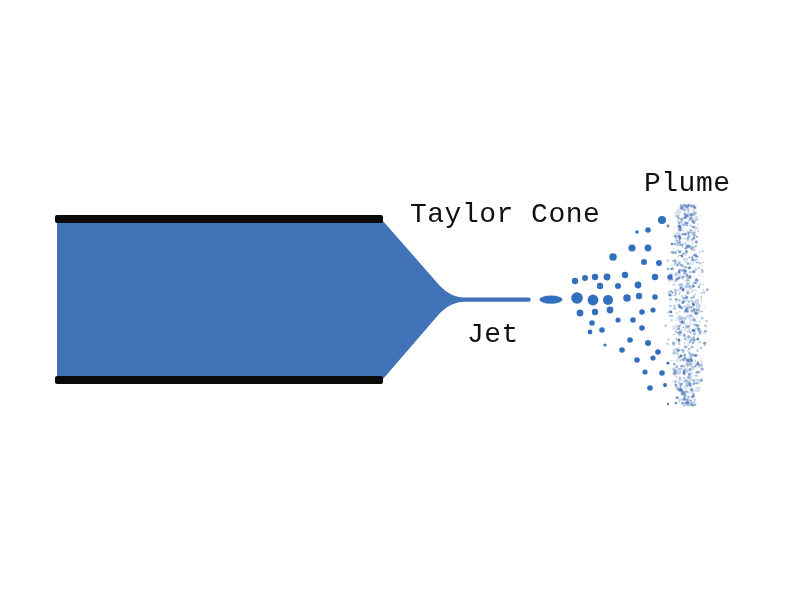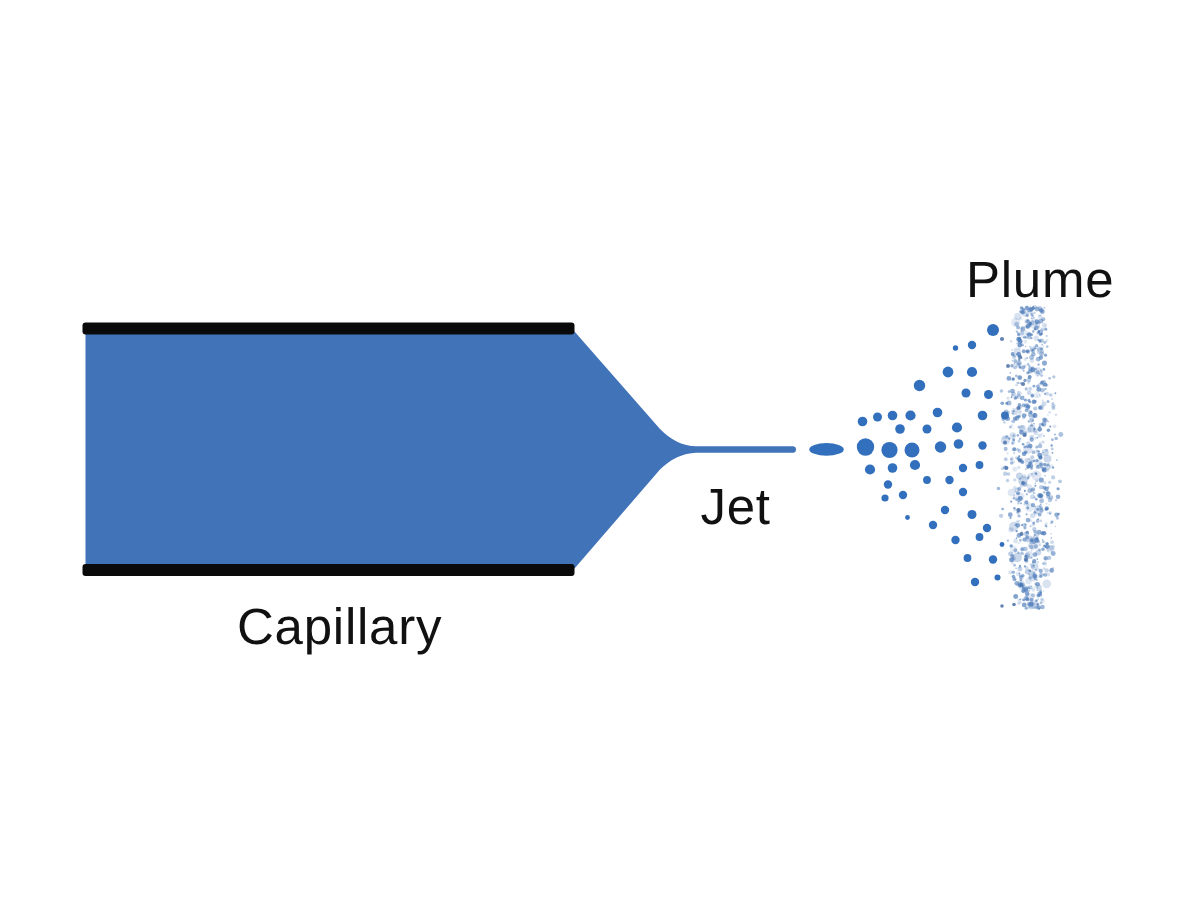"Plume" .lbl { font-family: none -> Liberation Mono, monospace; font-size: 34px -> 28px }
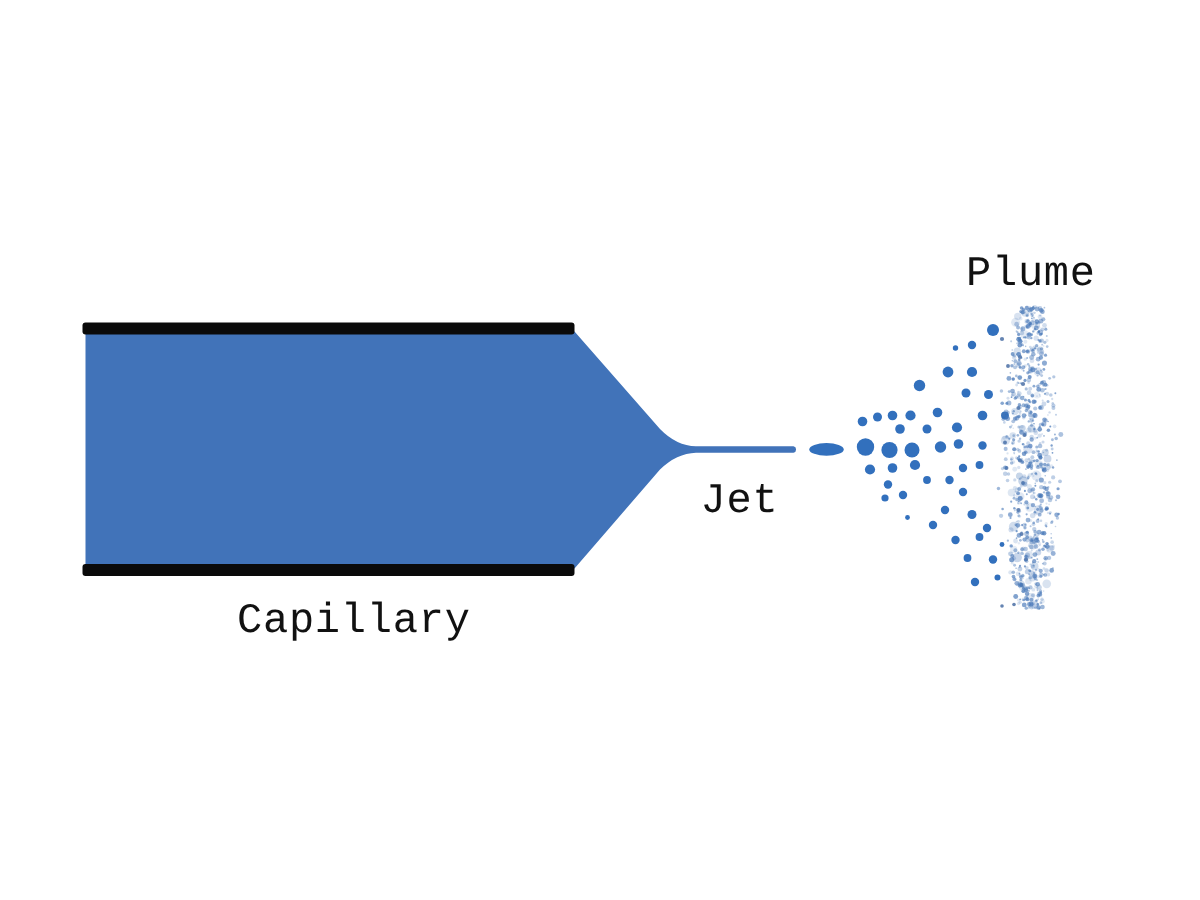"Taylor Cone" div.lbl { html: none -> <div>Taylor Cone</div> }
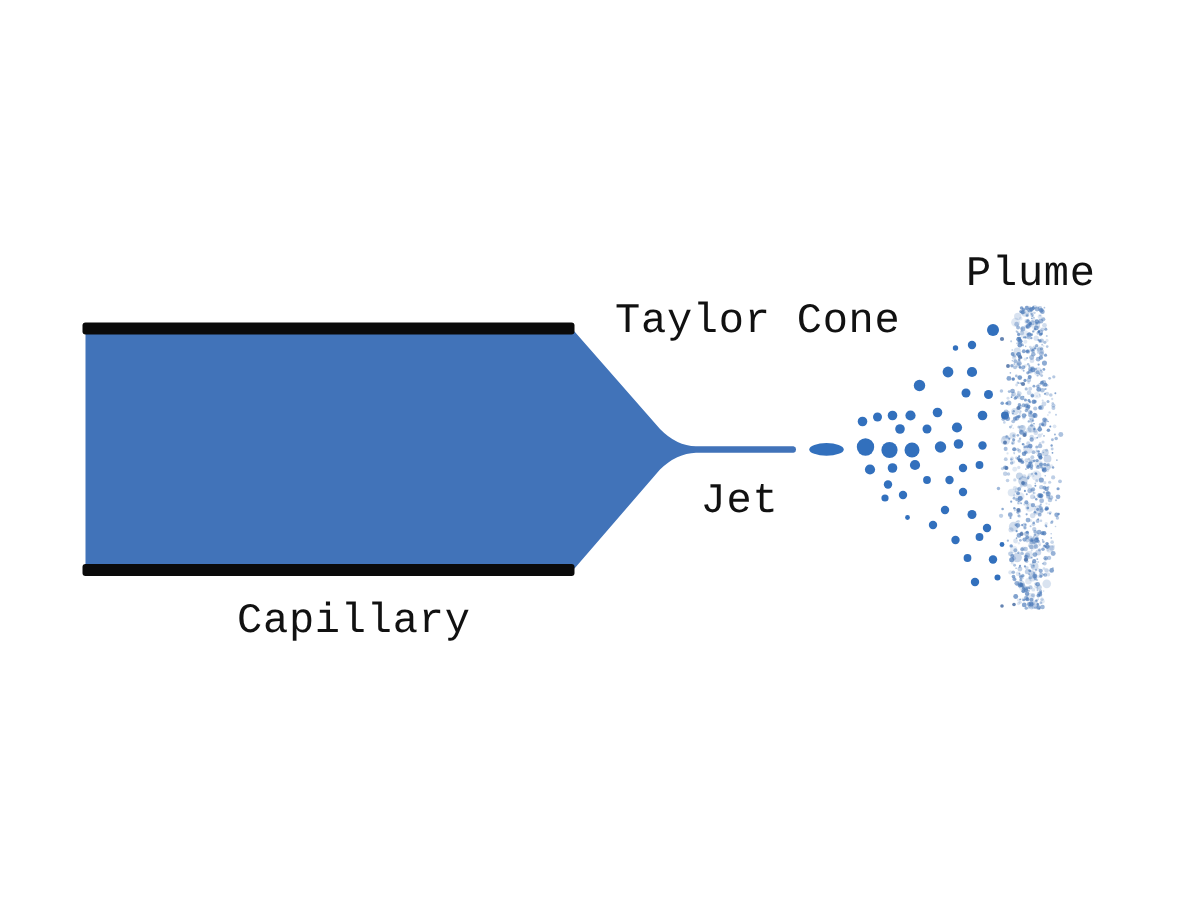"Capillary" div.lbl { html: <div>Capillary</div> -> none }
